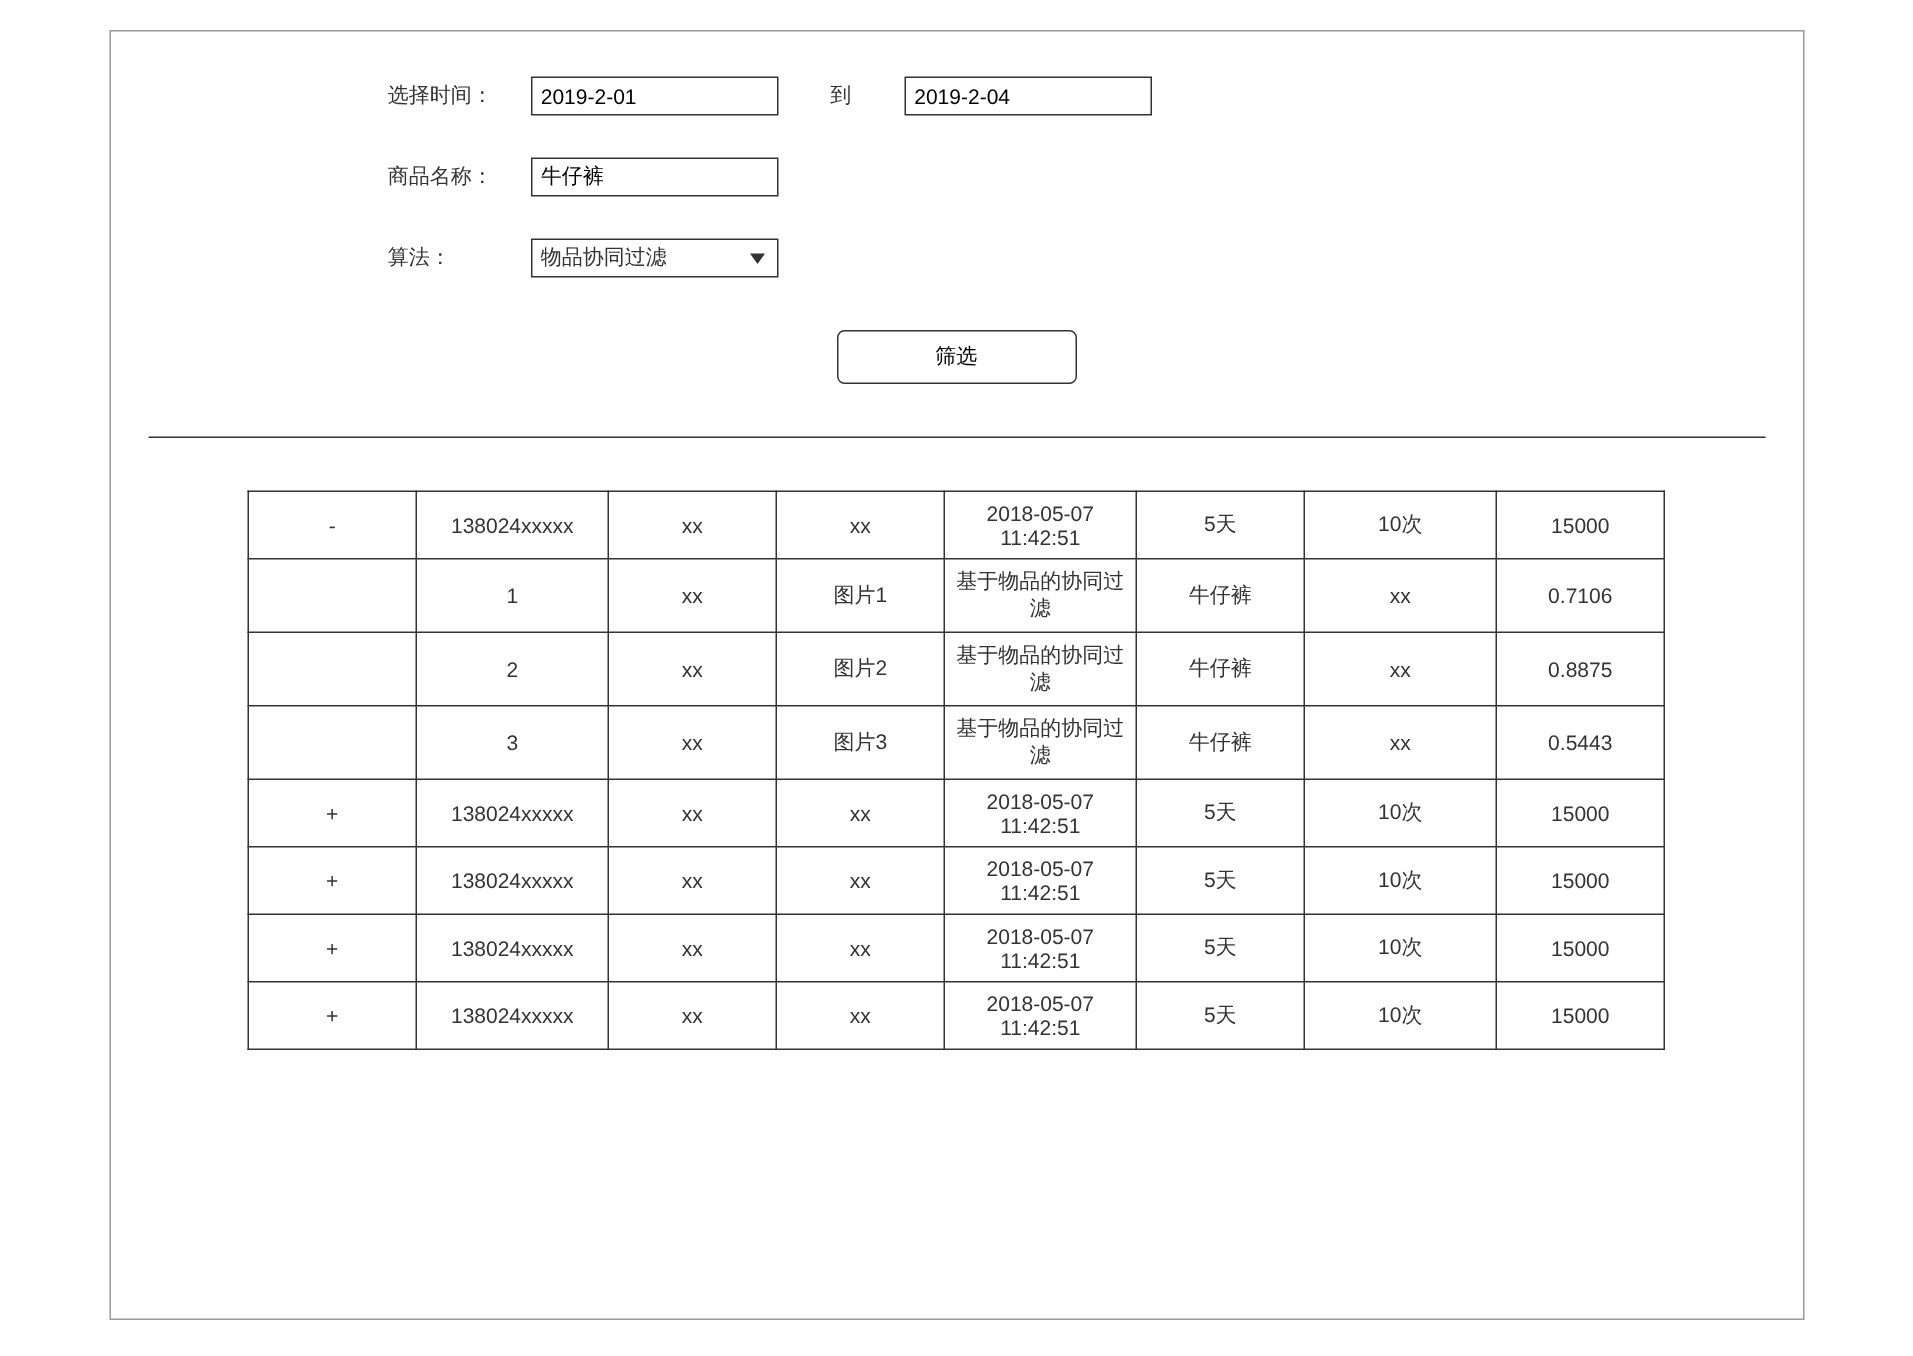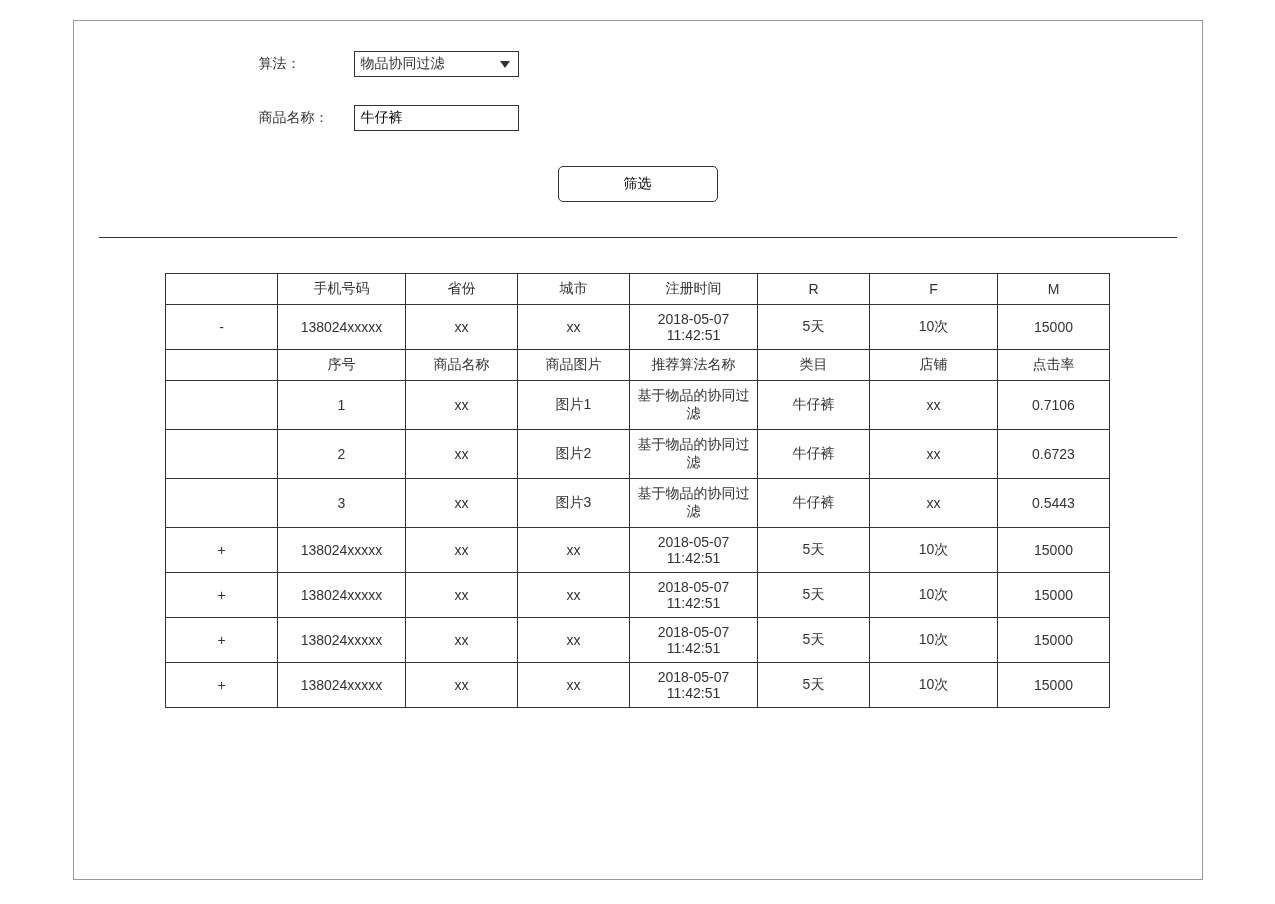"选择时间：" div.form-row { html: none -> <div> <span>选择时间：</span> <input> <span>到</span> <input> </div> }
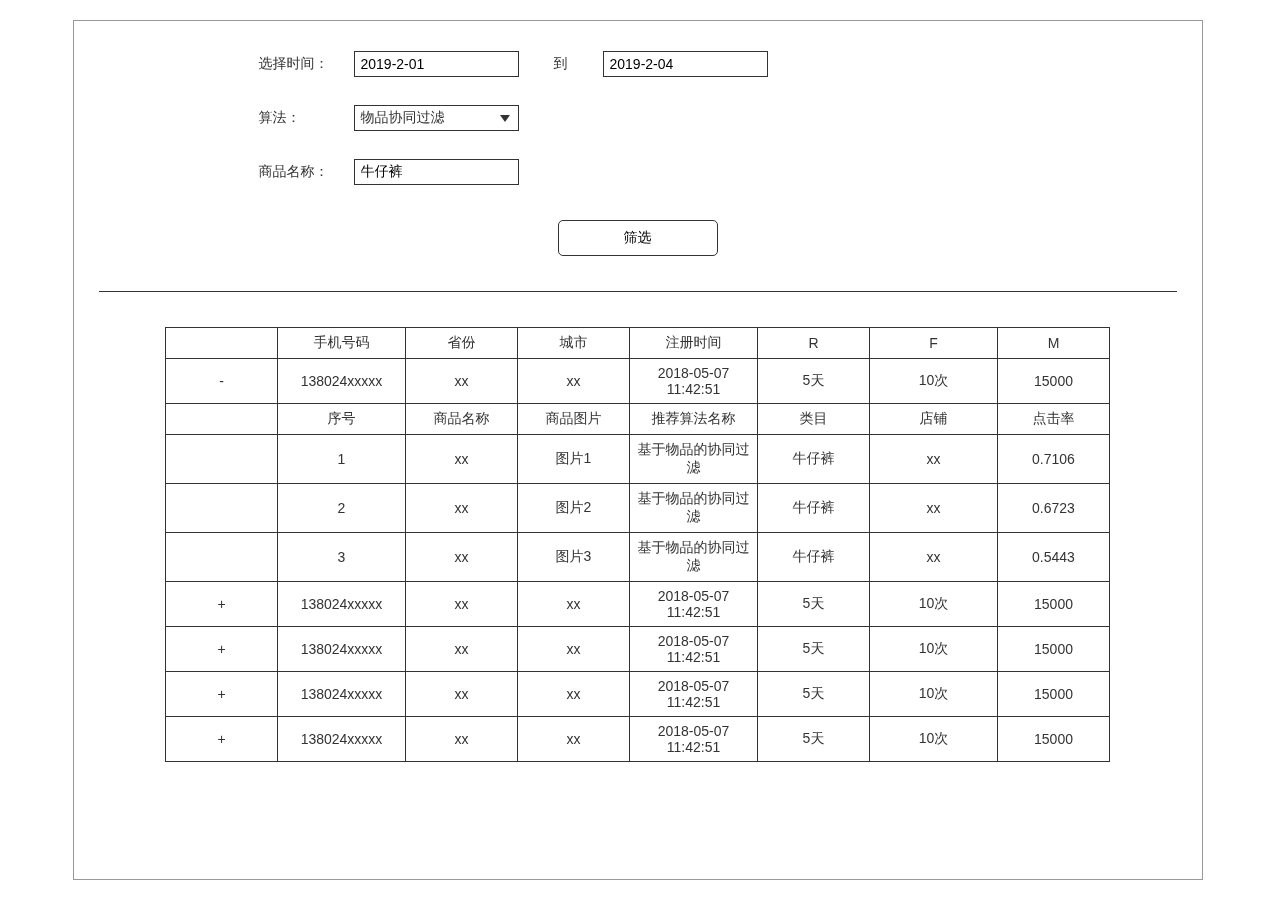"算法：" div.form-row { order: before "商品名称：" -> after "商品名称：" }
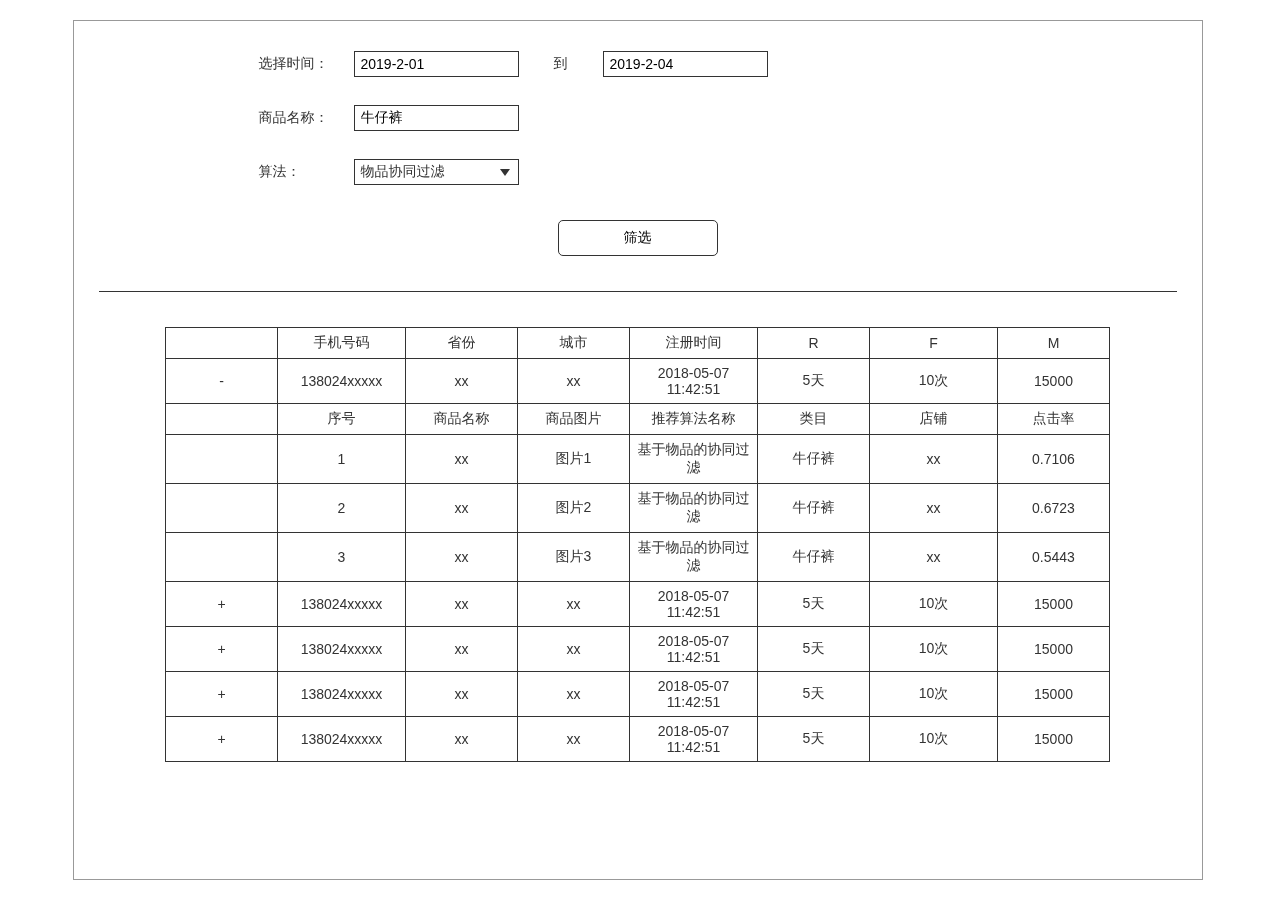"手机号码" tr { html: <tr> <td></td> <td>手机号码</td> <td>省份</td> <td>城市</td> <td>注册时间</td> <td>R</td> <td>F</td> <td>M</td> </tr> -> none }
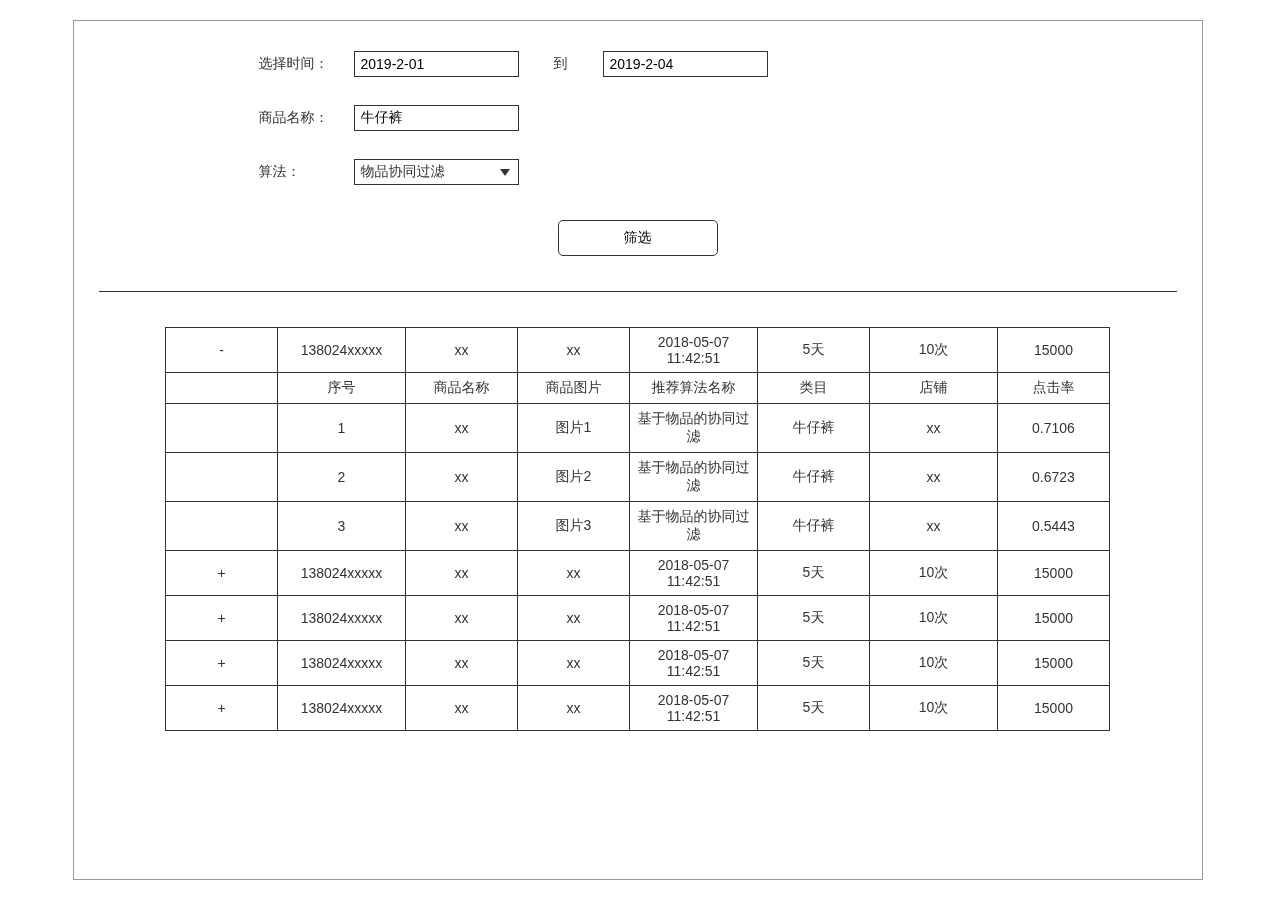"序号" tr { html: <tr> <td></td> <td>序号</td> <td>商品名称</td> <td>商品图片</td> <td>推荐算法名称</td> <td>类目</td> <td>店铺</td> <td>点击率</td> </tr> -> none }
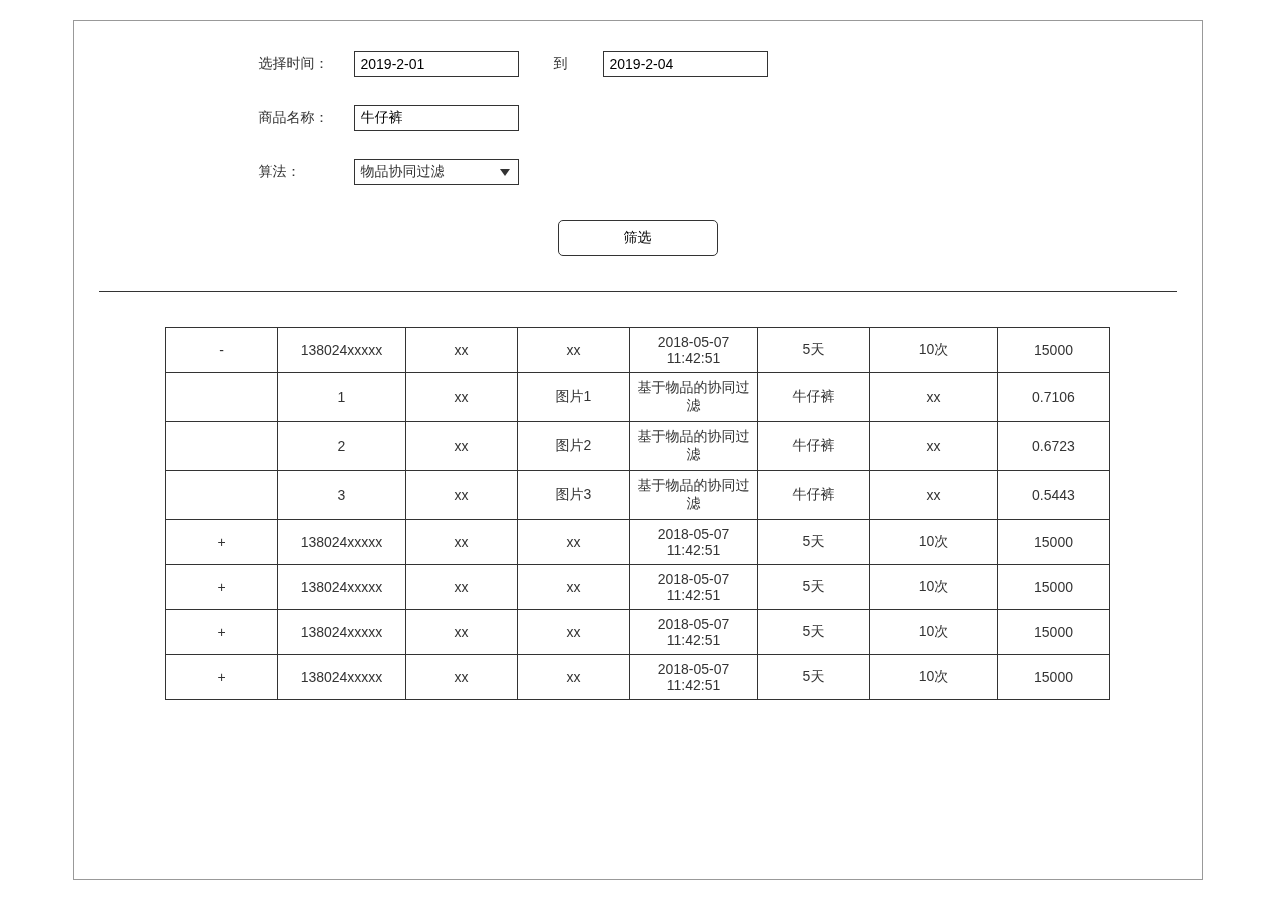"0.6723" td { text: 0.6723 -> 0.8875 }
